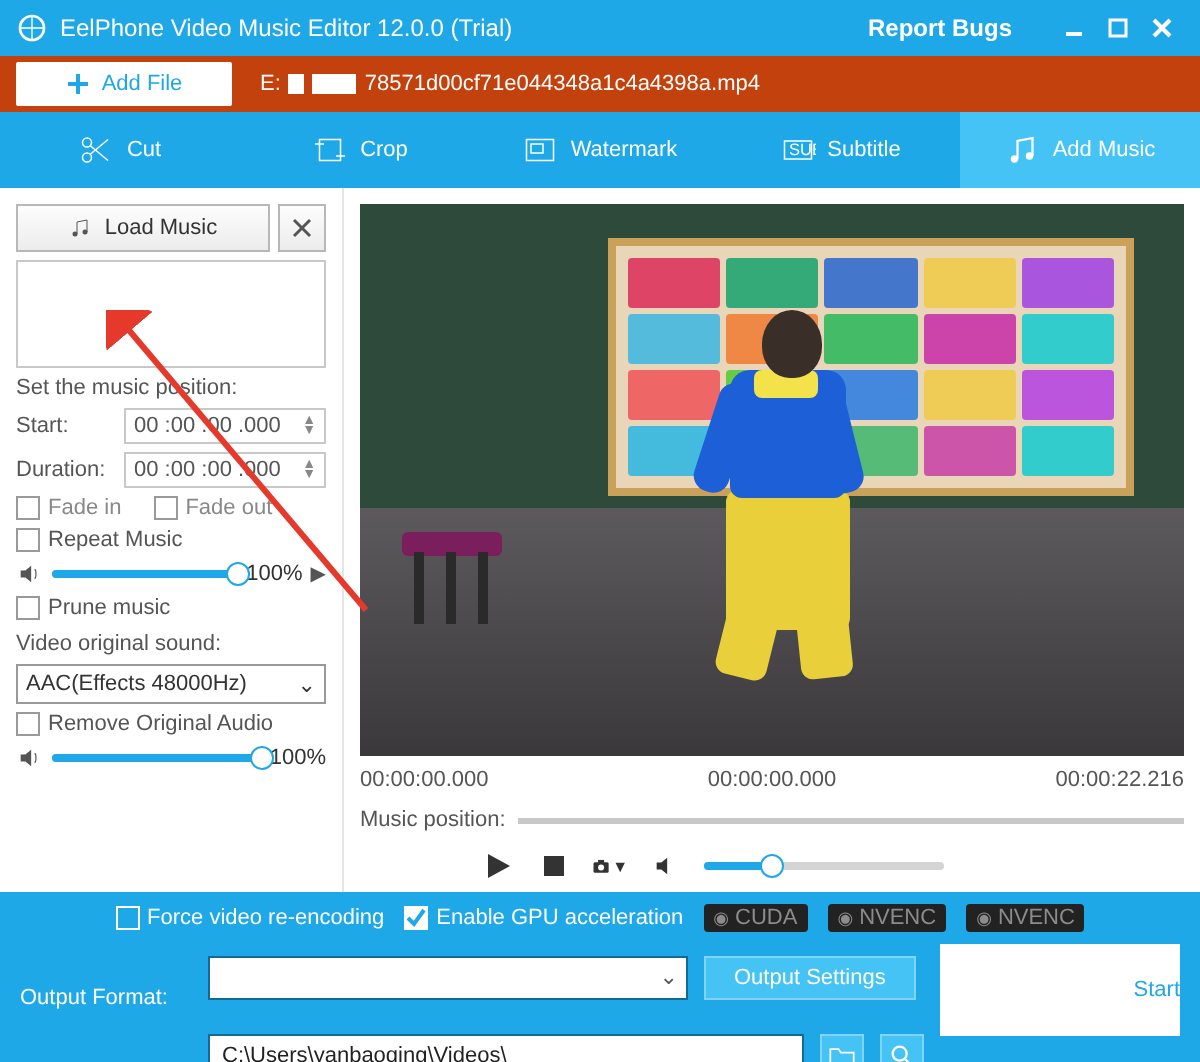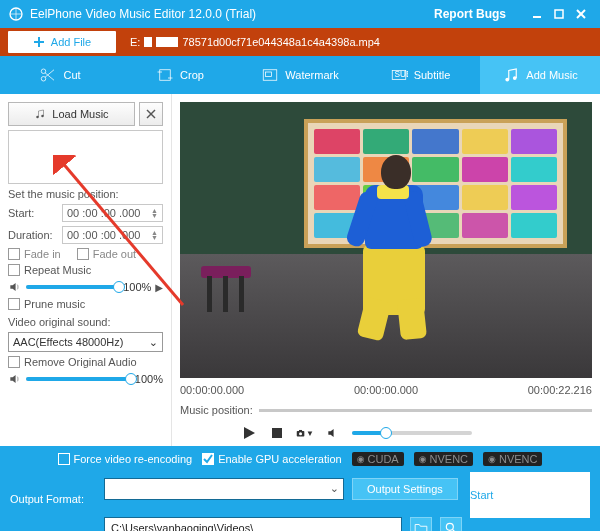"Start" .startbtn { justify-content: flex-start -> flex-end }
